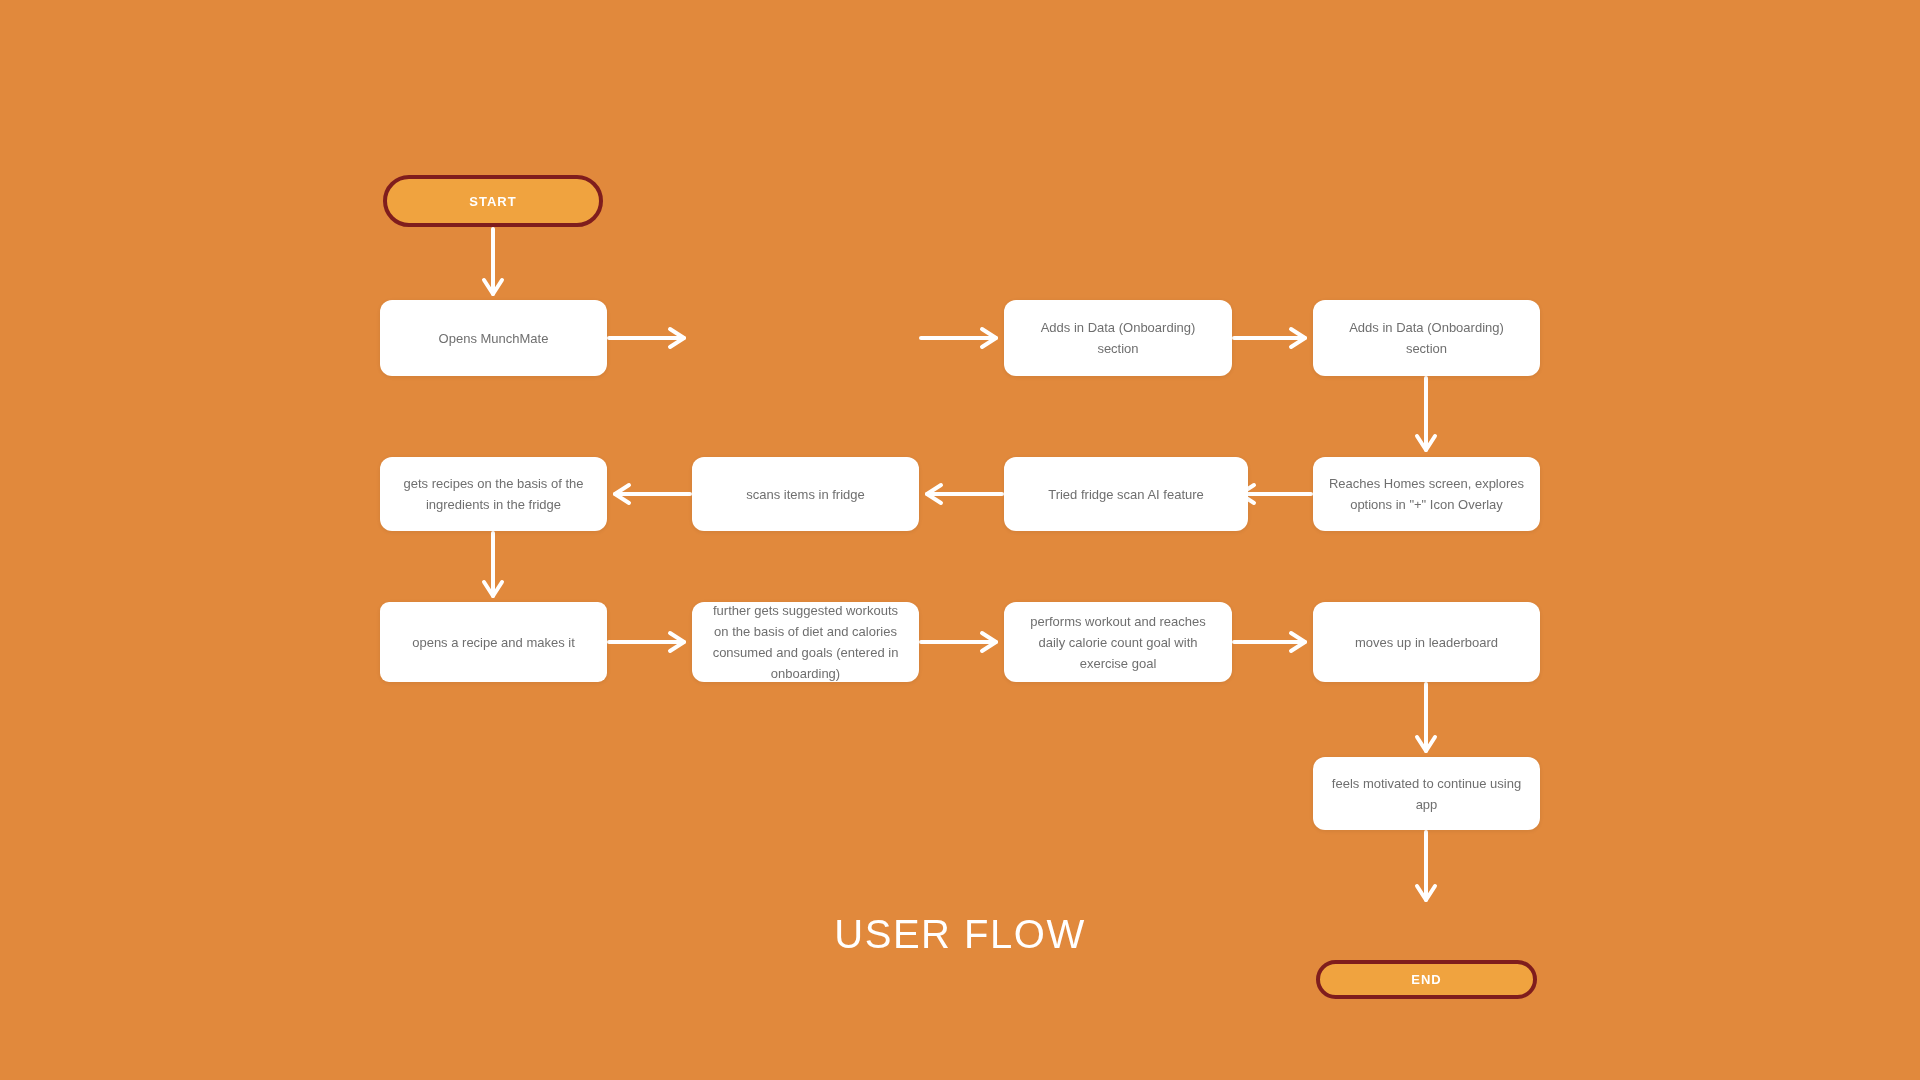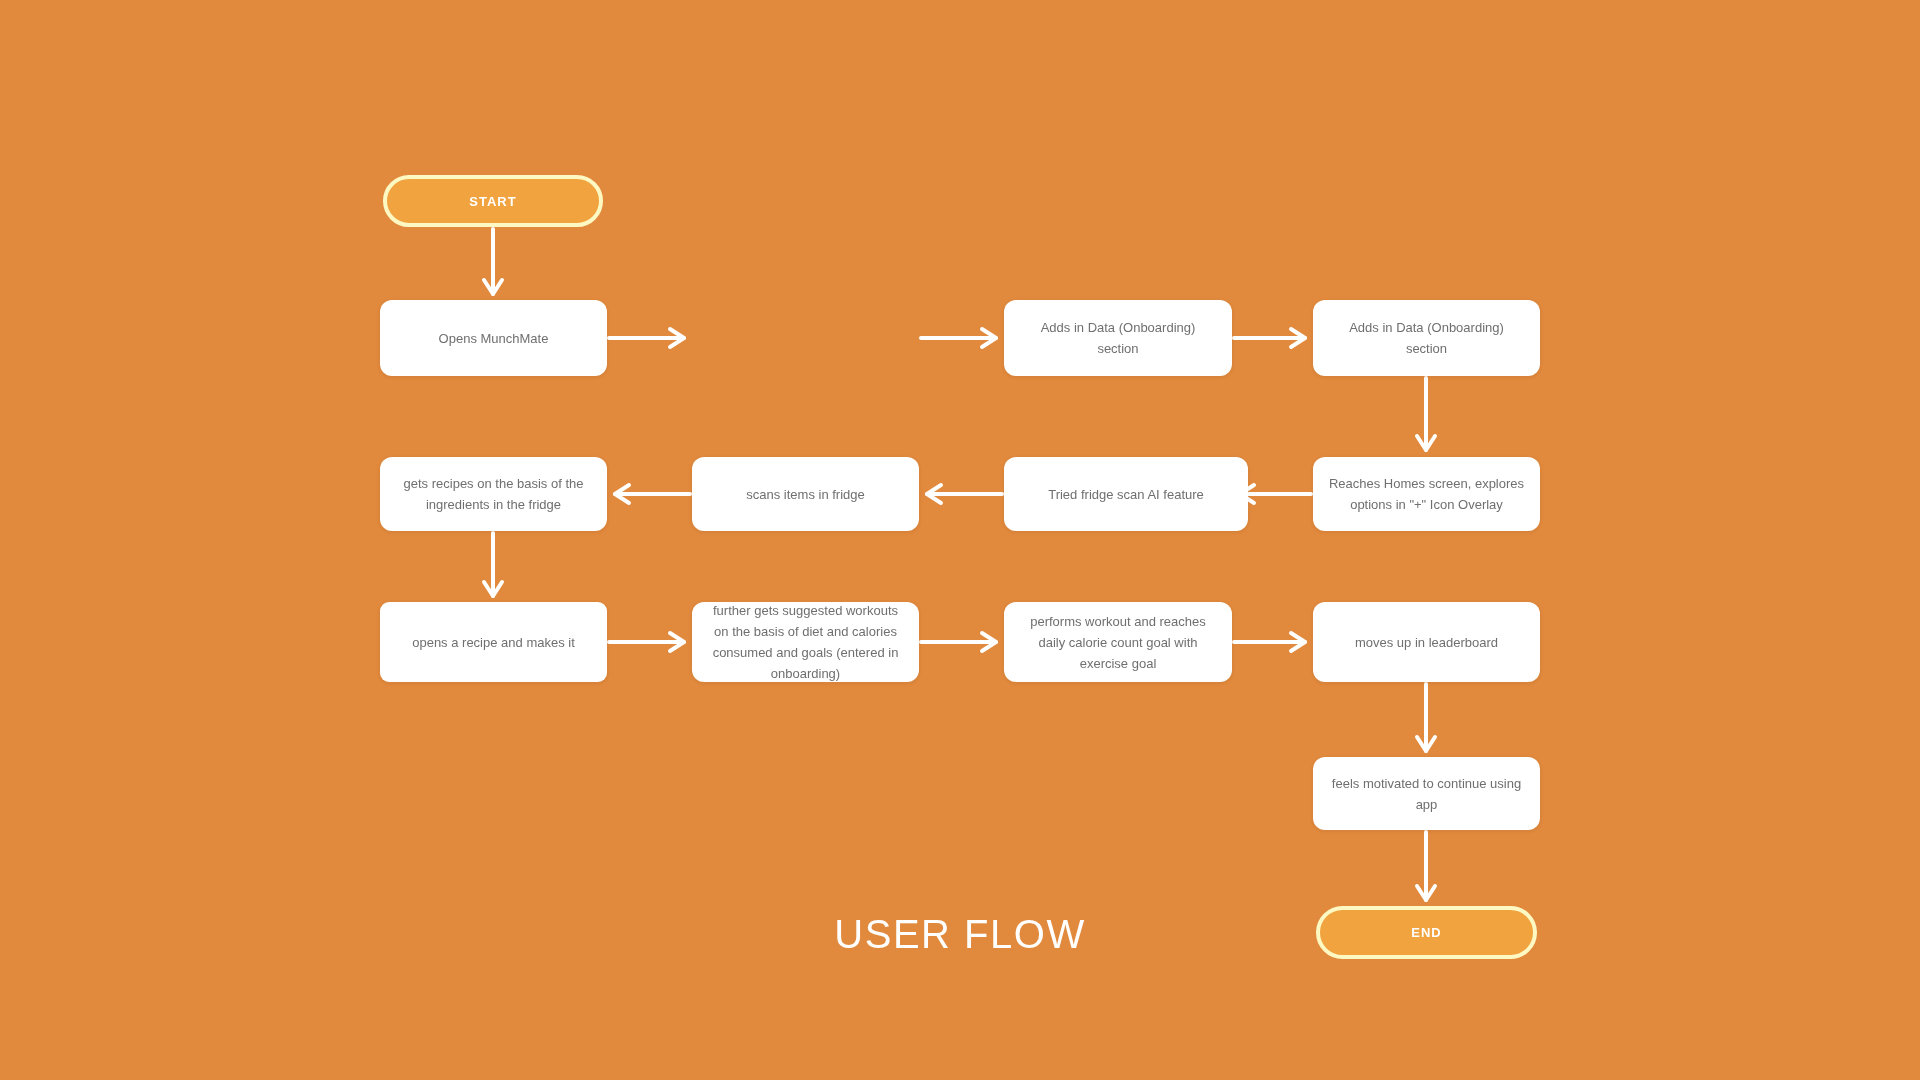"START" .pill { border: 4px solid #fef9c3 -> 4px solid #7f1d1d }
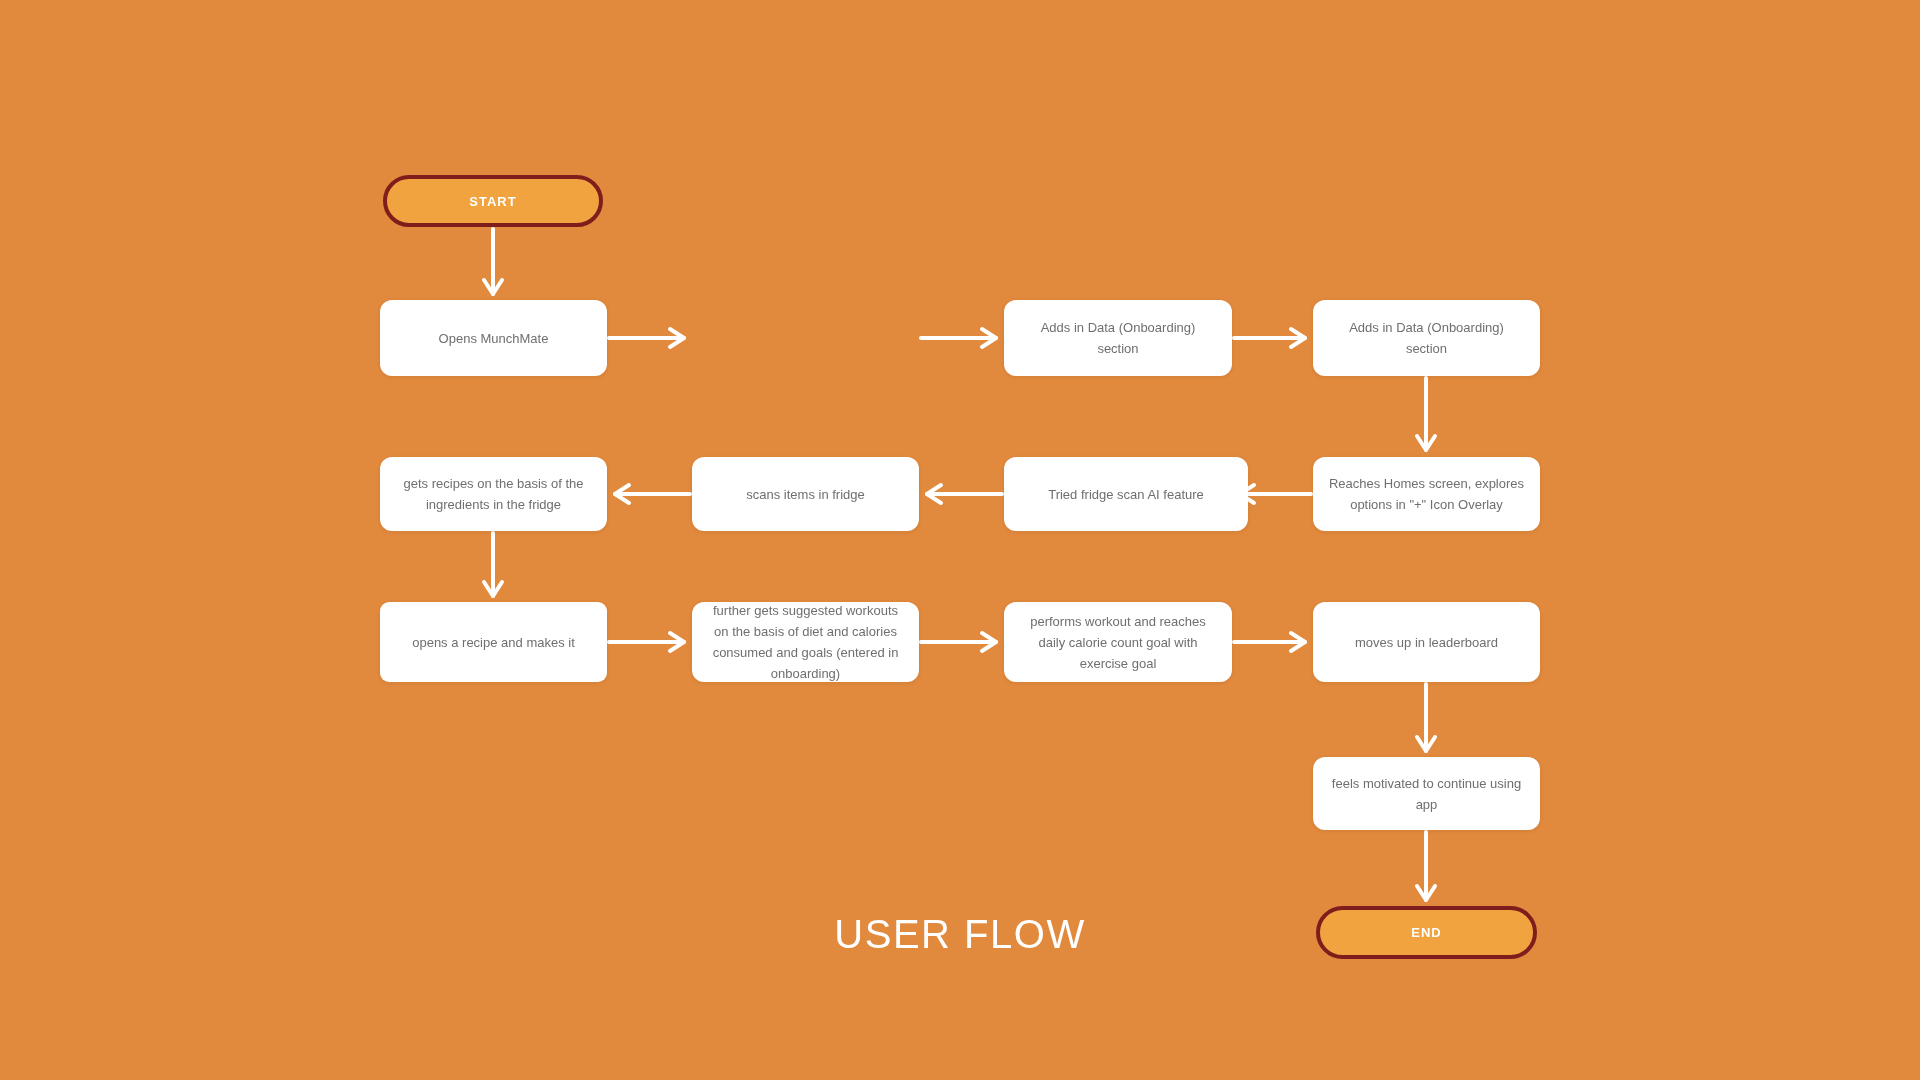"END" .end-pill { height: 53px -> 39px; top: 906px -> 960px }
